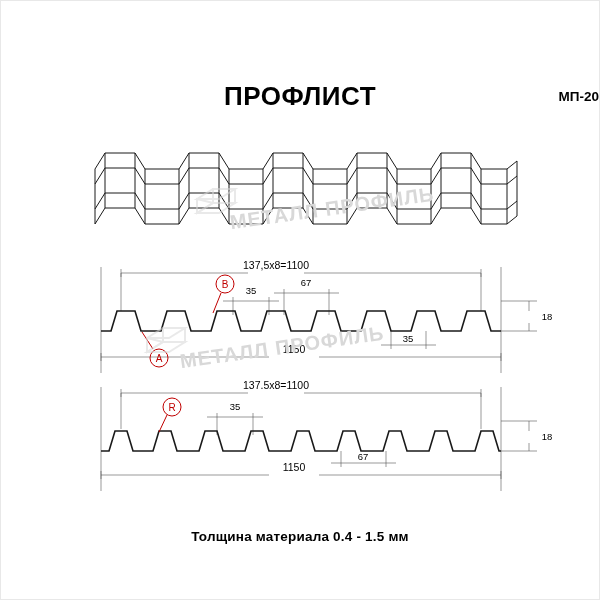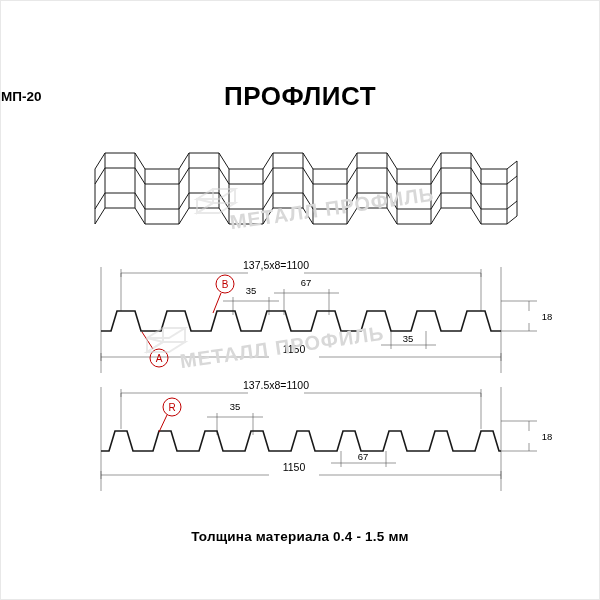"МП-20" .subtitle { text-align: left -> right }
